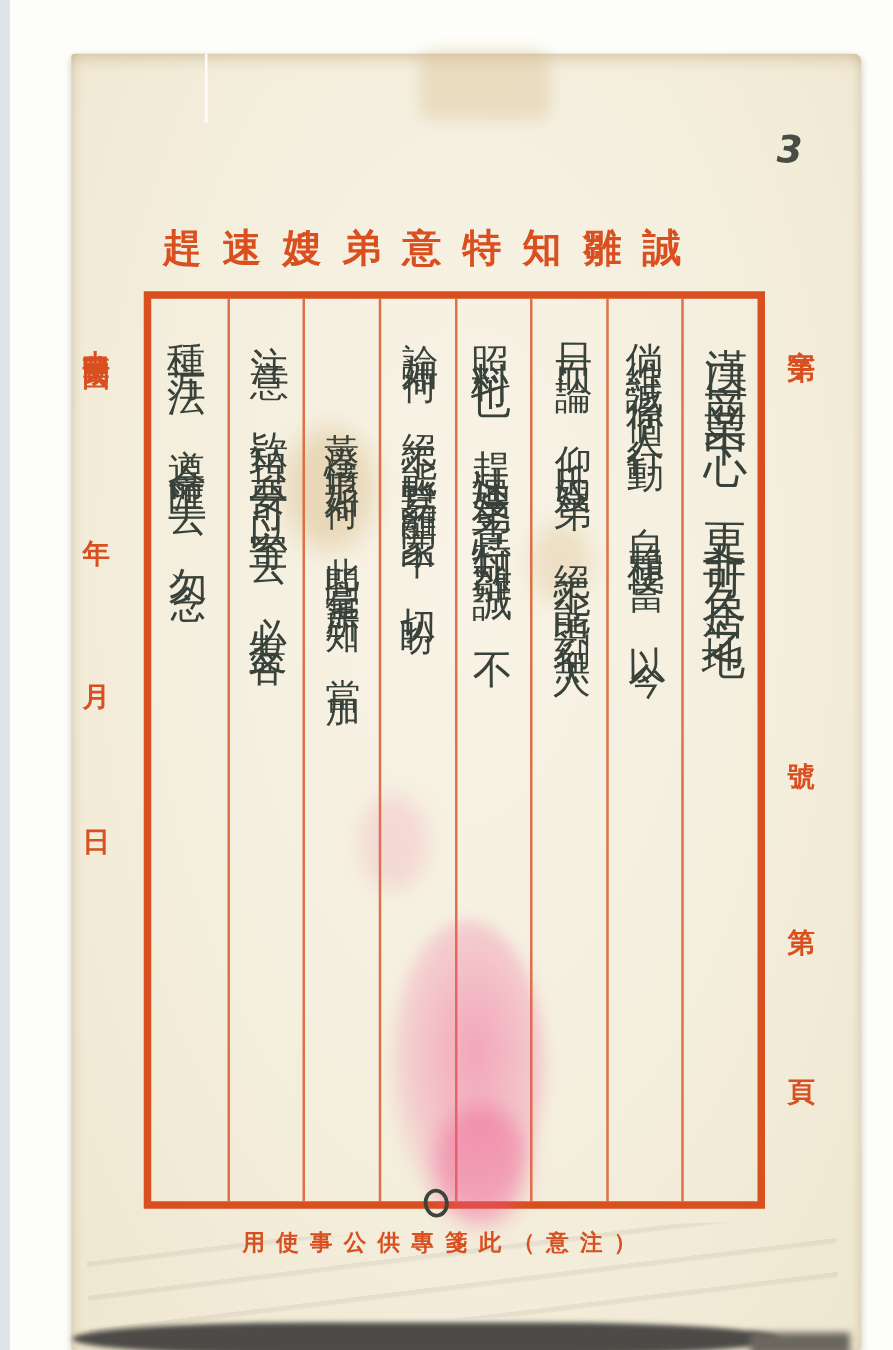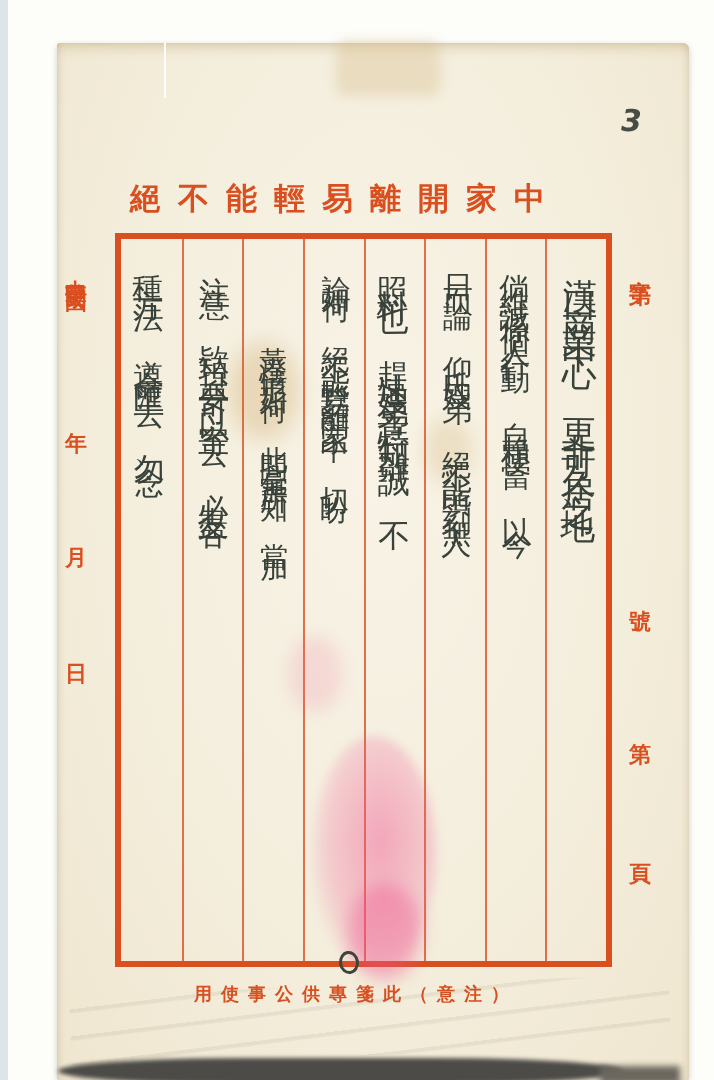"絕不能輕易離開家中" div.org-title { text: 絕不能輕易離開家中 -> 趕速嫂弟意特知雛誠 }
